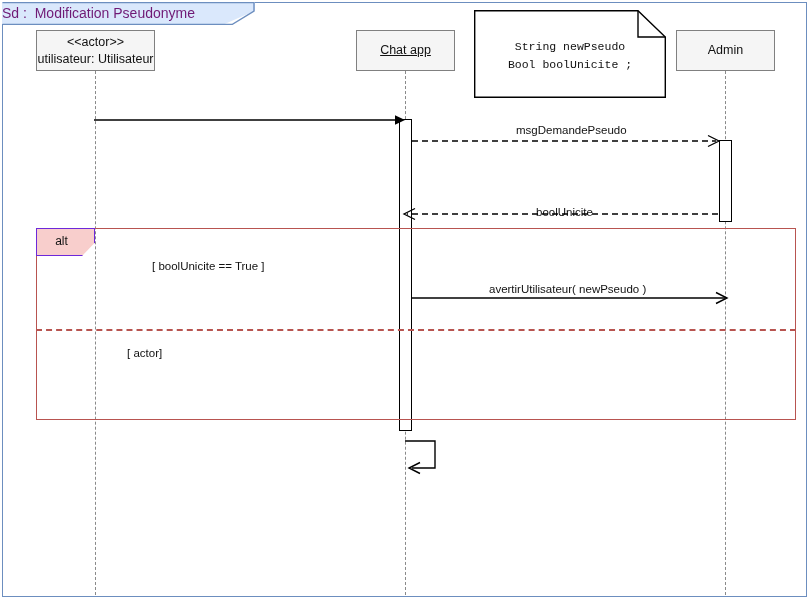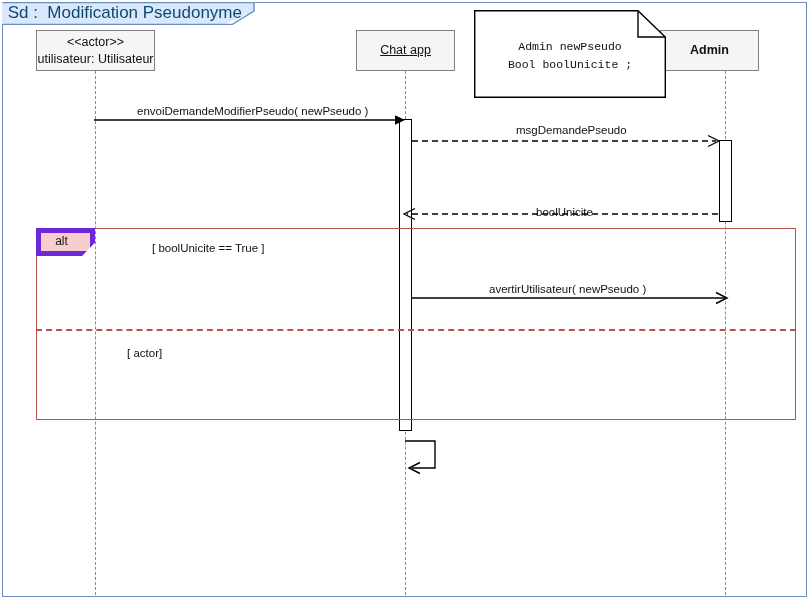"Sd : Modification Pseudonyme" .title-text { color: #0c4a6e -> #701a75; font-size: 17px -> 14px; text-align: right -> left }
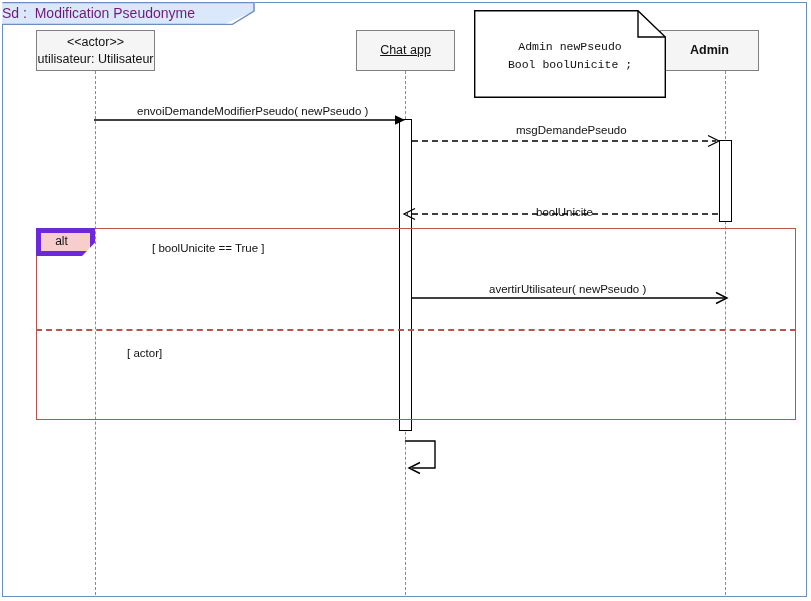"Admin newPseudo" div.ln { text: Admin -> String }
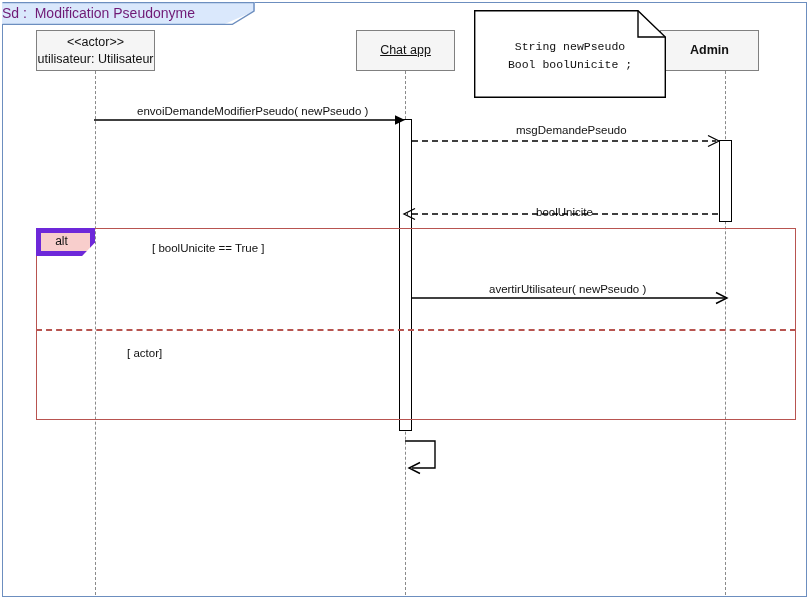"Admin" div.lifeline-box { font-weight: bold -> none; left: 660px -> 676px }
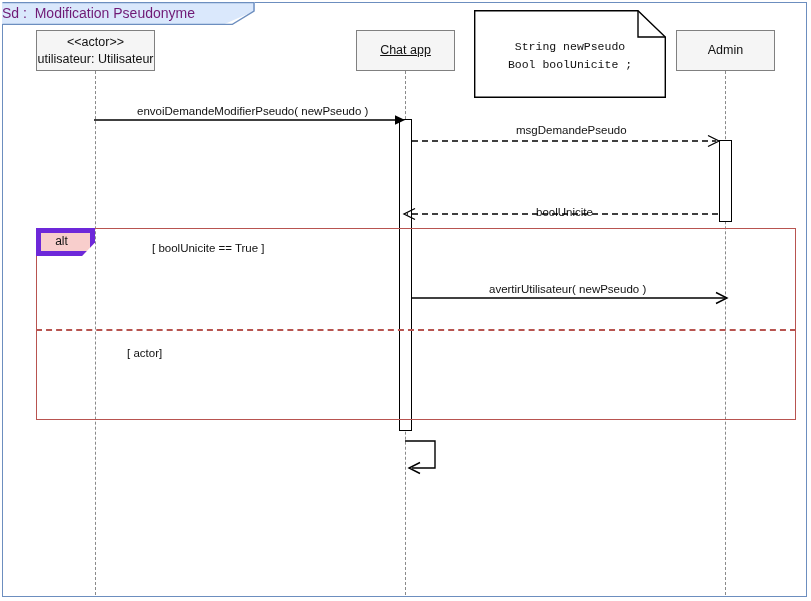"envoiDemandeModifierPseudo( newPseudo )" div.msg-label { html: <div>envoiDemandeModifierPseudo( newPseudo )</div> -> none }
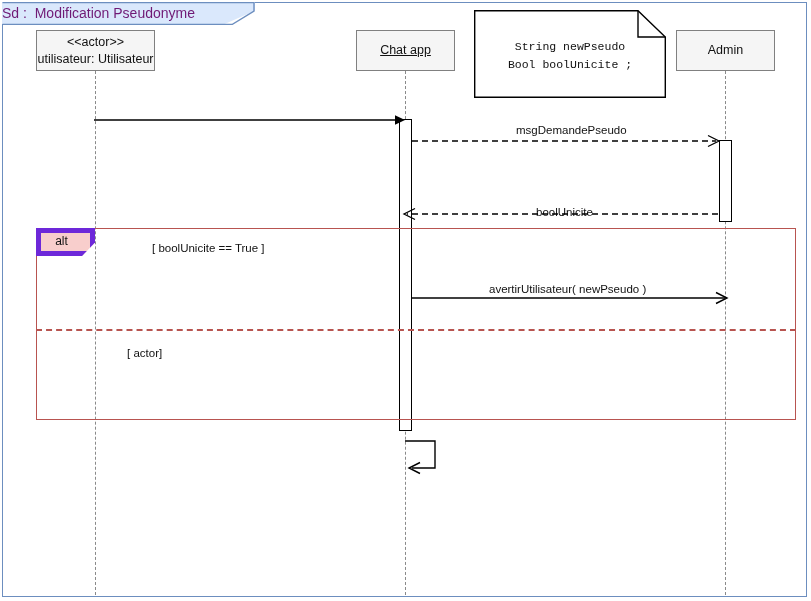"alt" .alt-tag { border: 5px solid #6d28d9 -> 1px solid #6d28d9 }
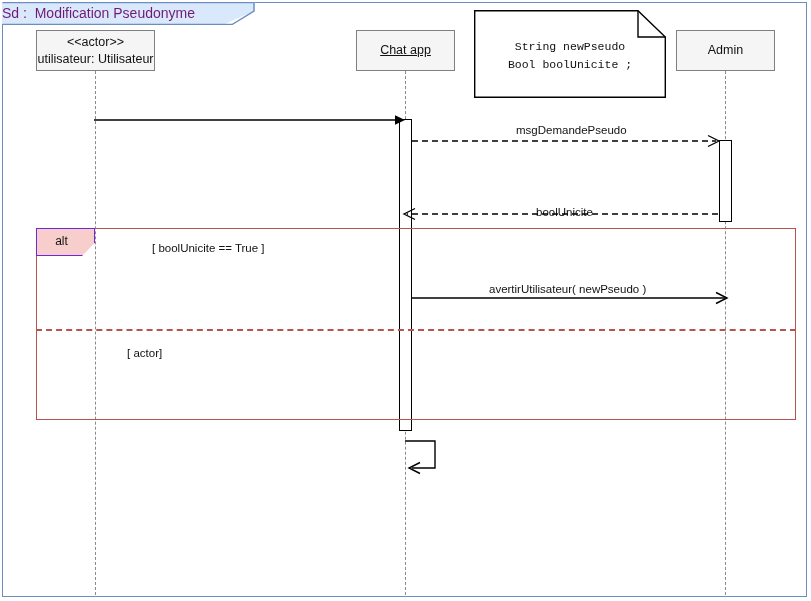"[ boolUnicite == True ]" div.guard { top: 242px -> 260px }
